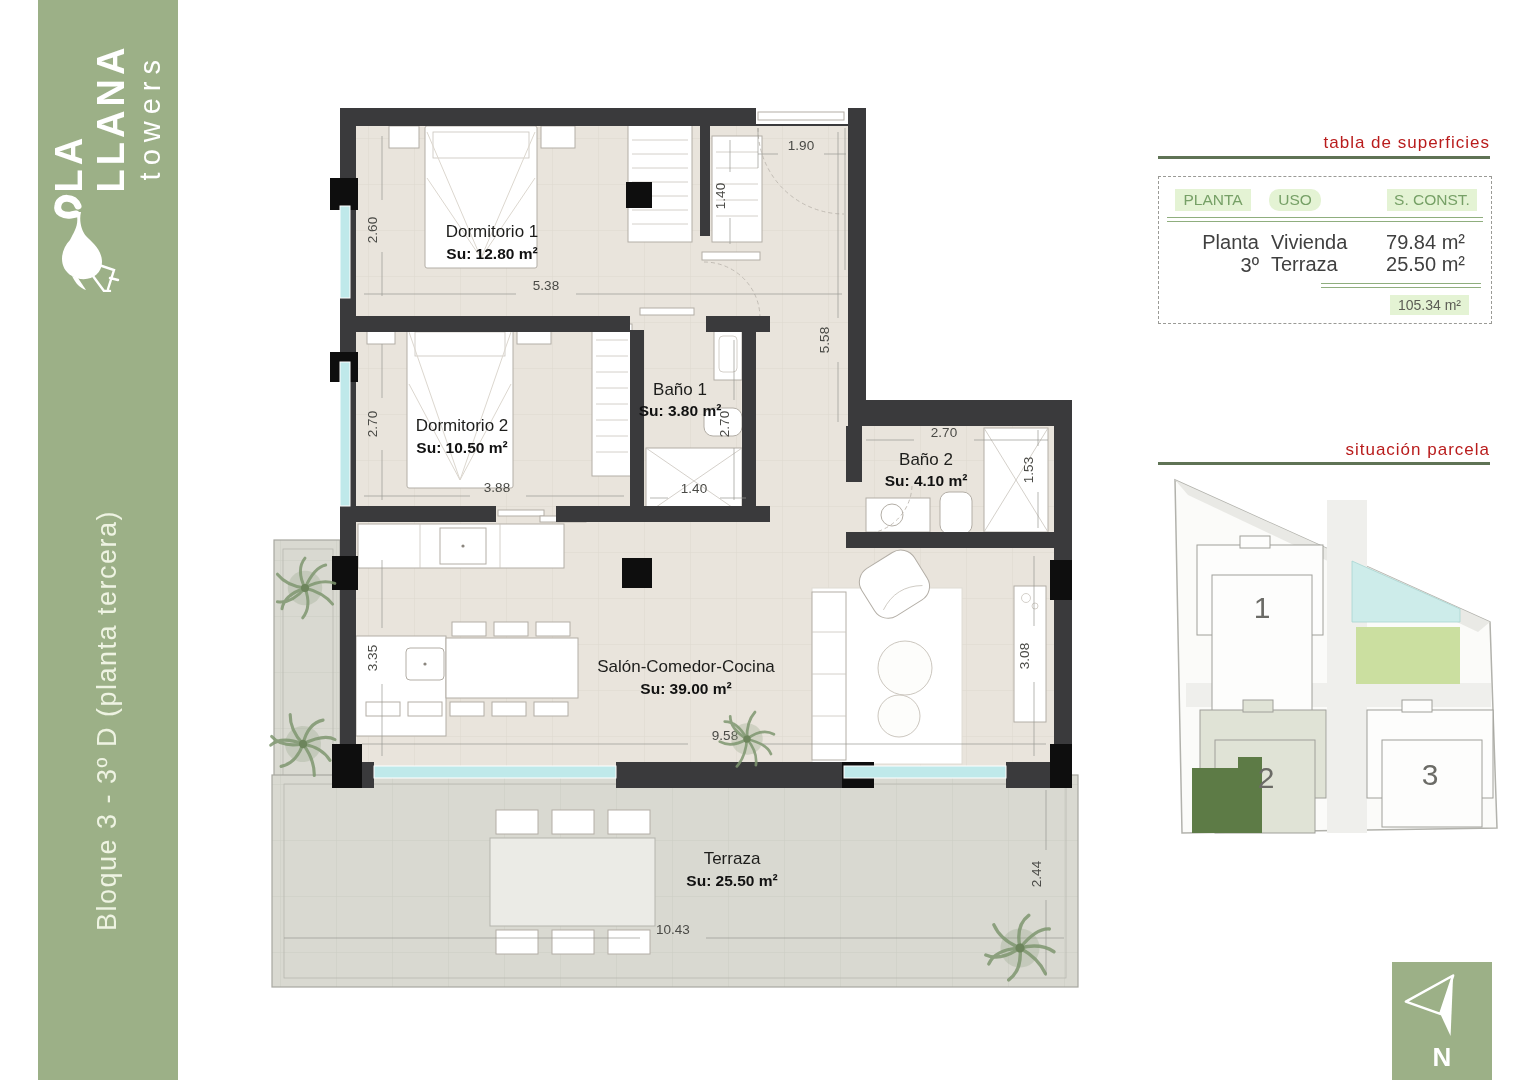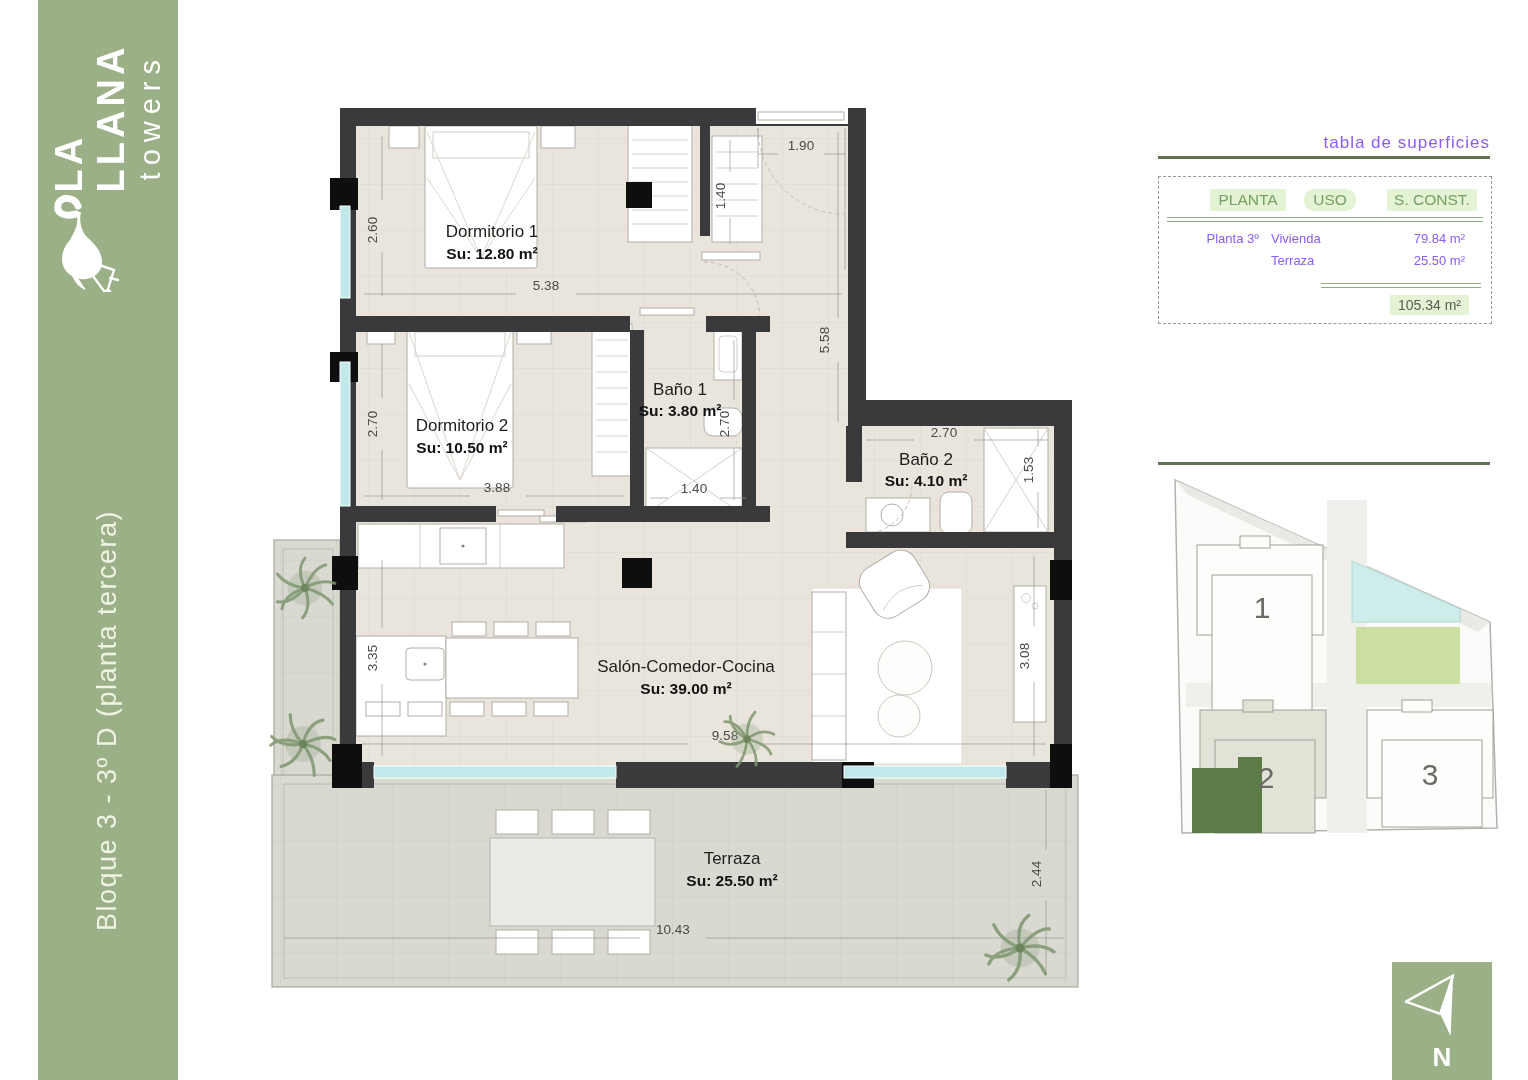"tabla de superficies" .blk-title { color: #8b5cf6 -> #b91c1c }
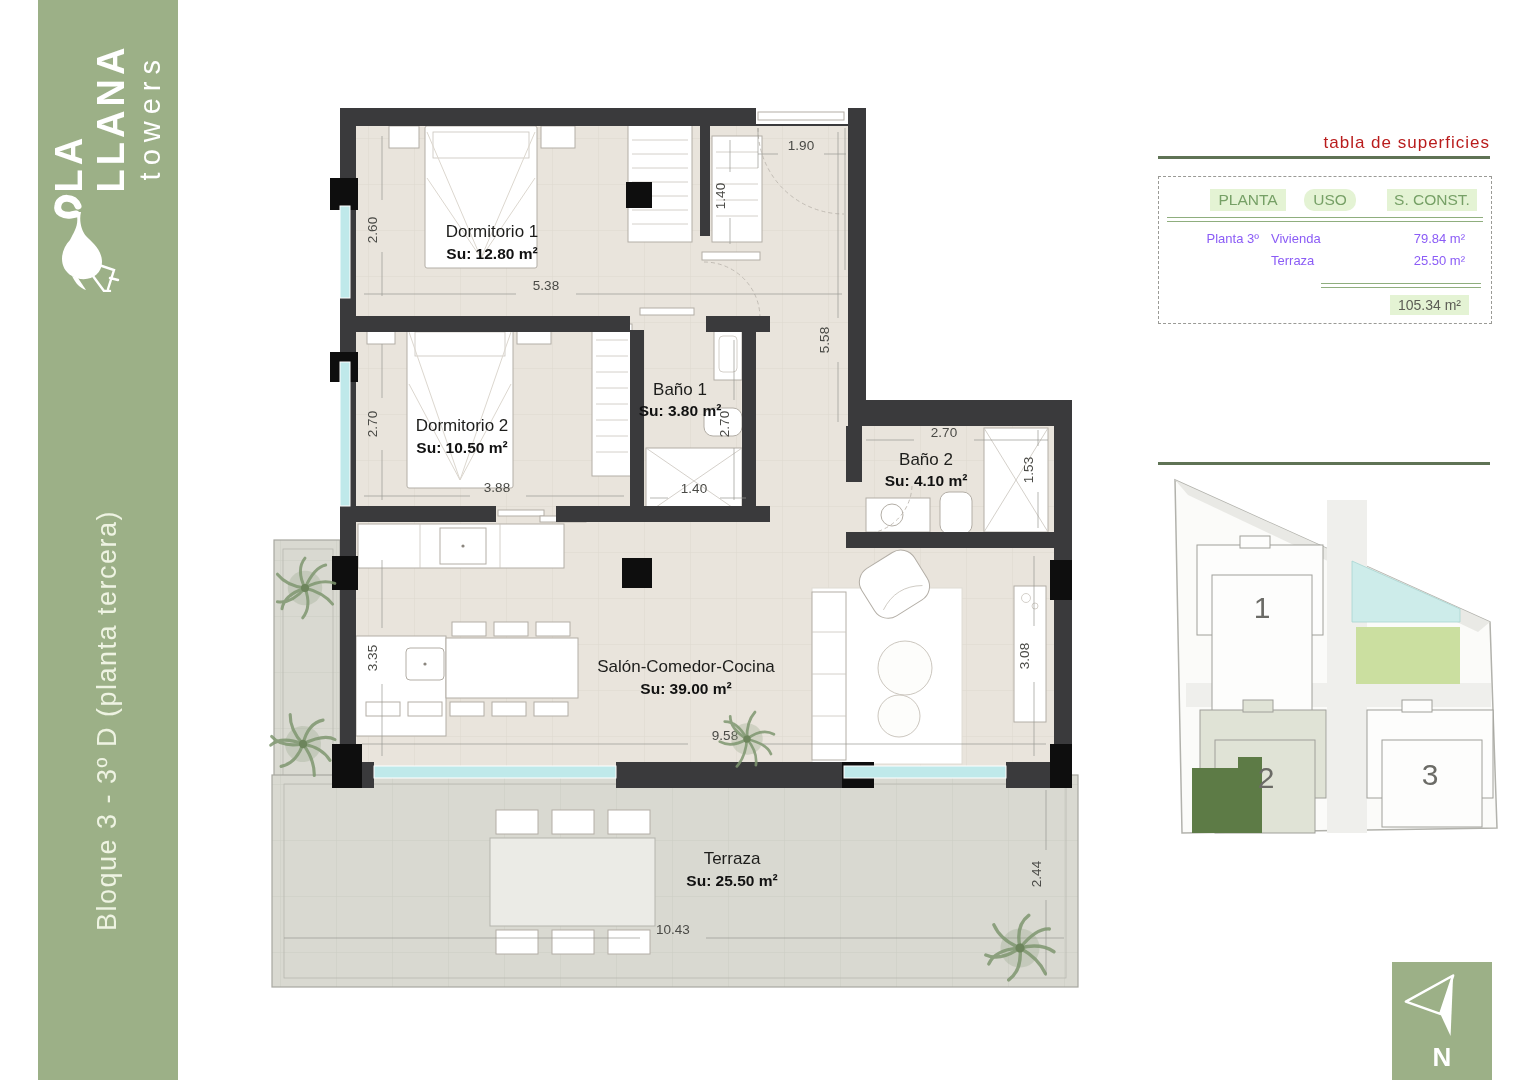"PLANTA" #tbl-box .hd { margin-left: 35px -> none }
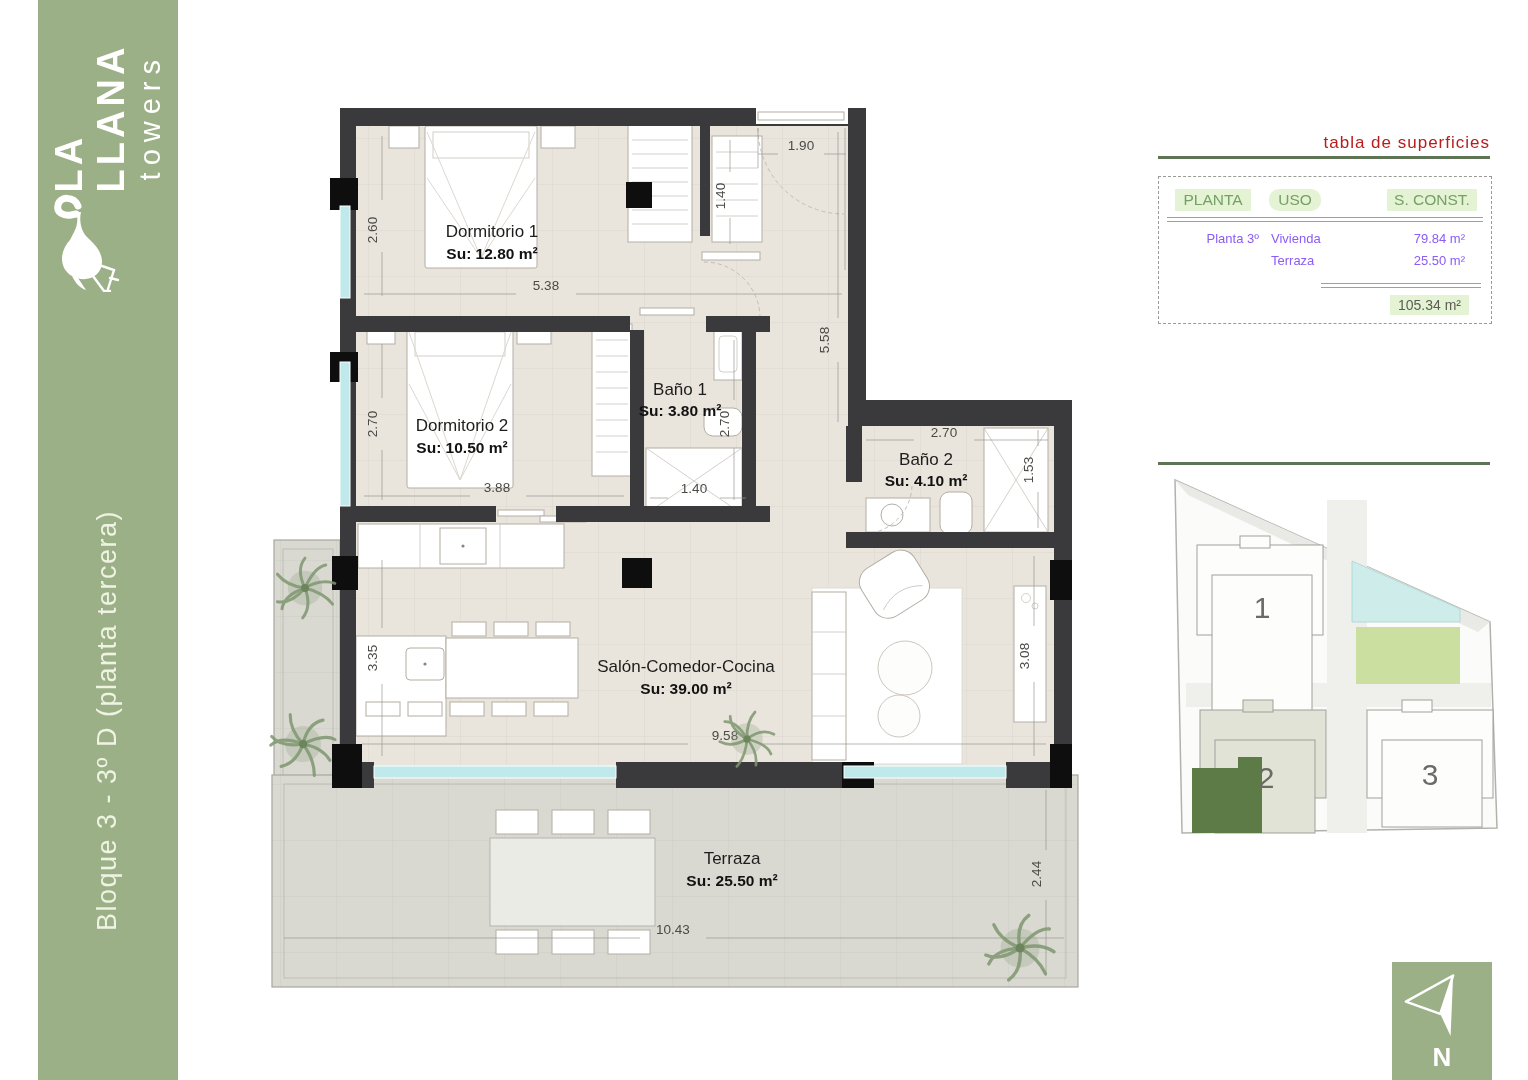"Planta 3º" .cell { color: #8b5cf6 -> #404040; font-size: 13px -> 20px }
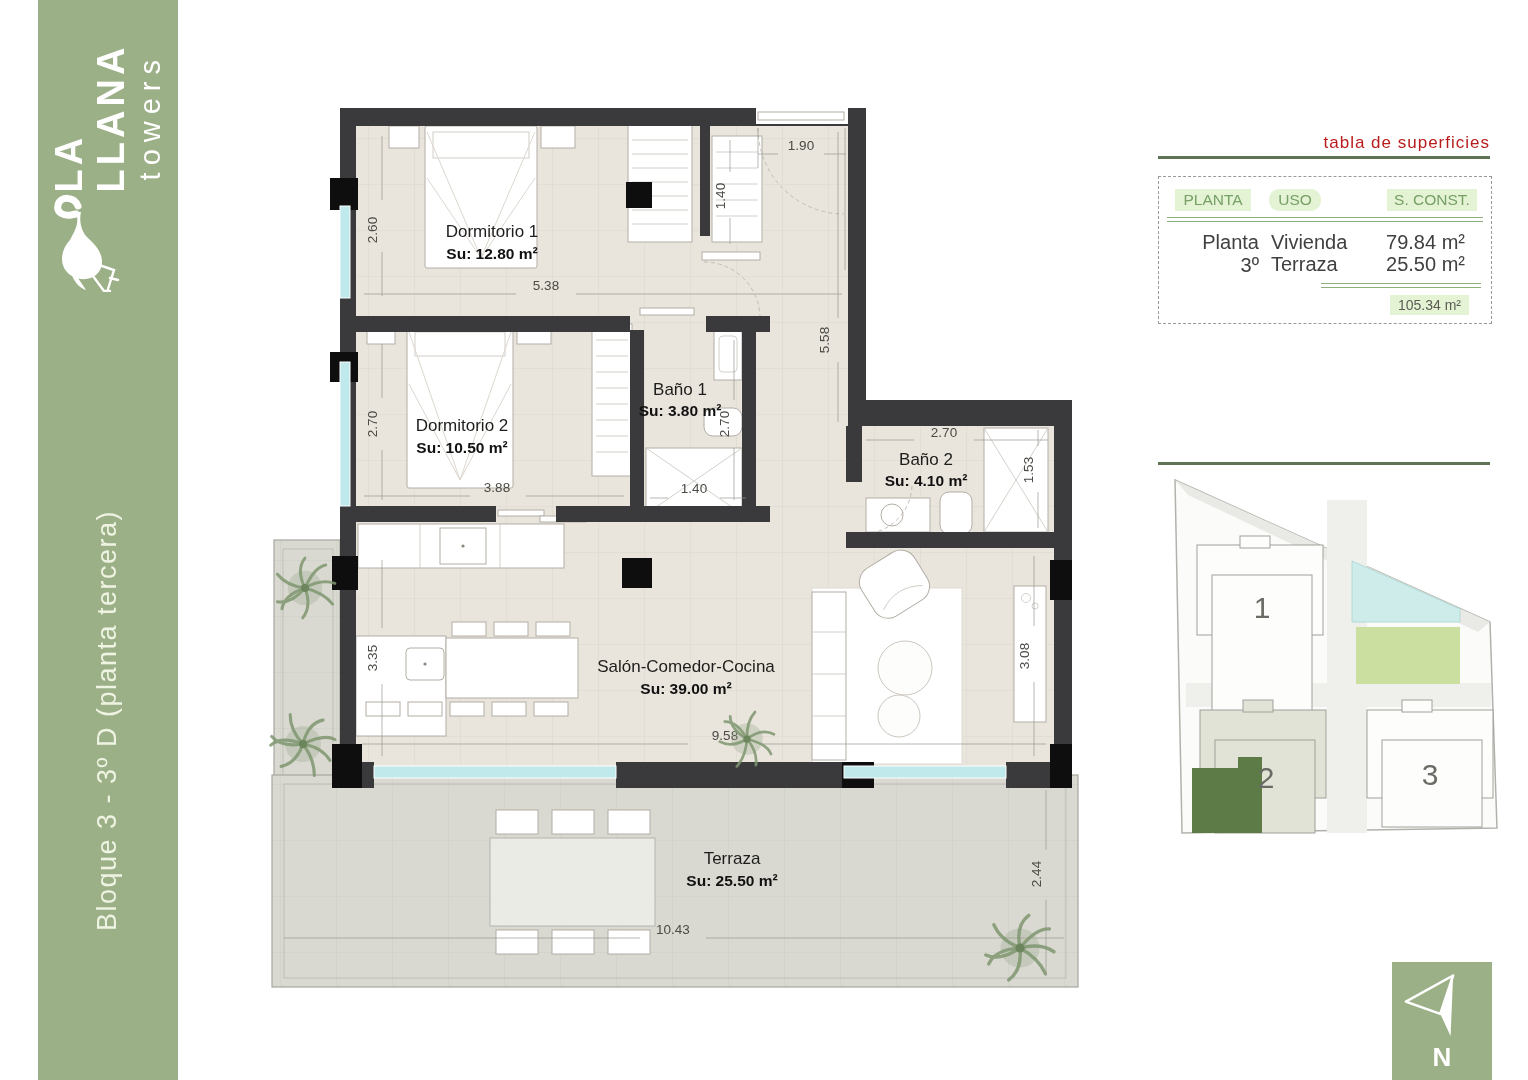"situación parcela" div.blk-title { html: none -> <div>situación parcela</div> }
